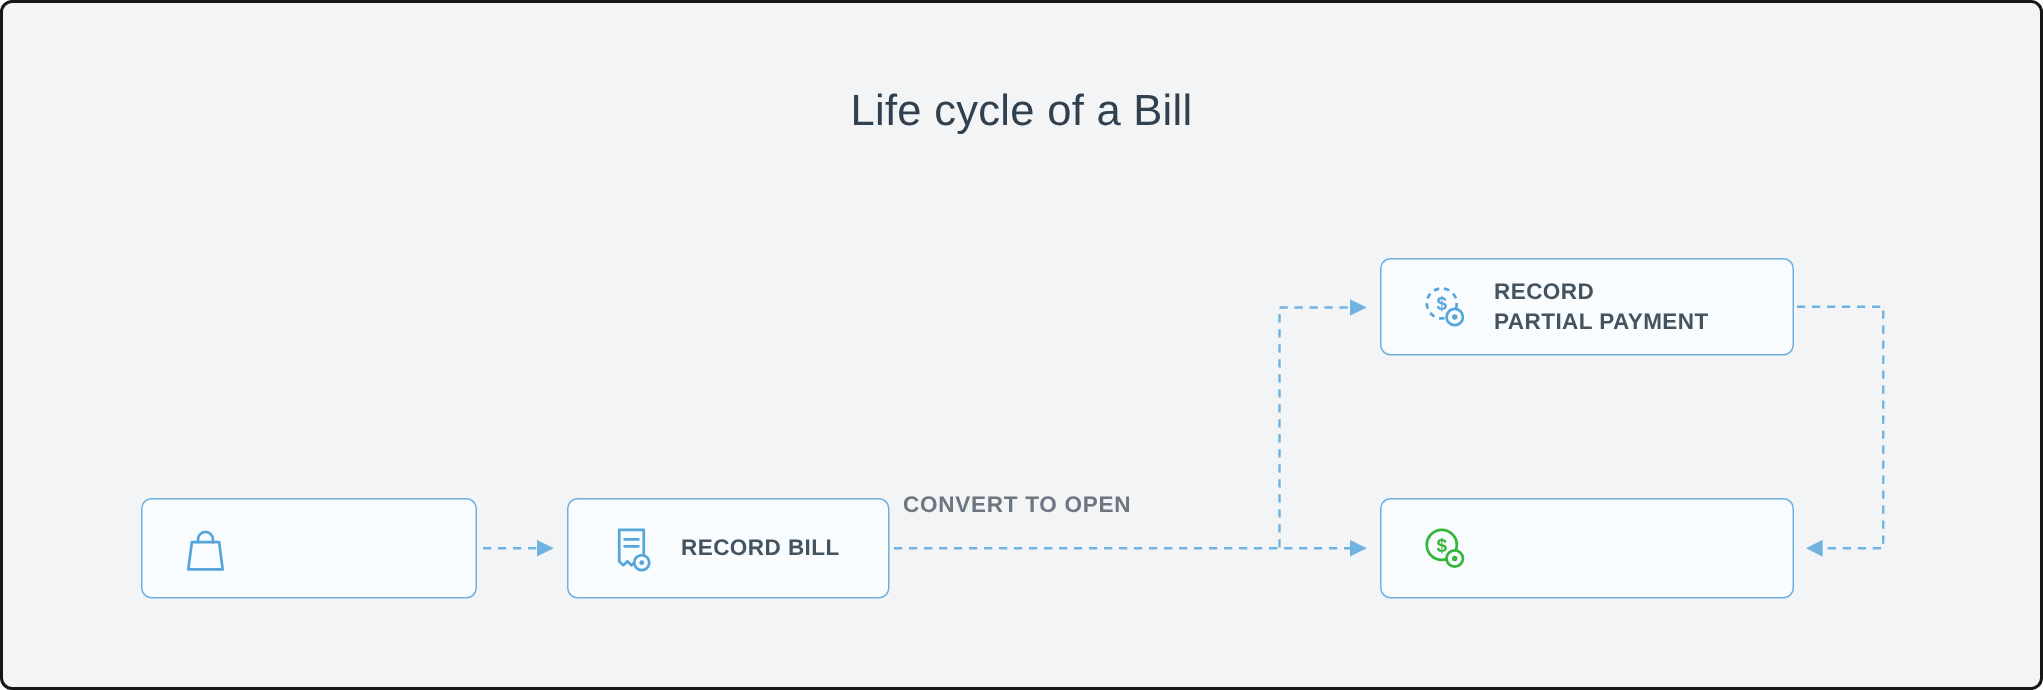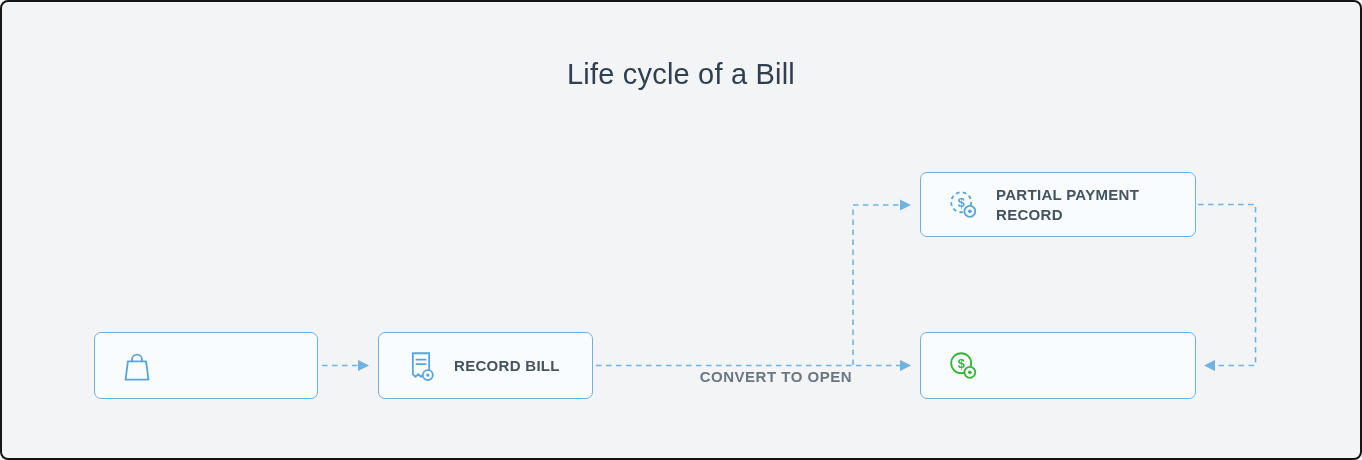"PARTIAL PAYMENT" span { order: before "RECORD" -> after "RECORD" }
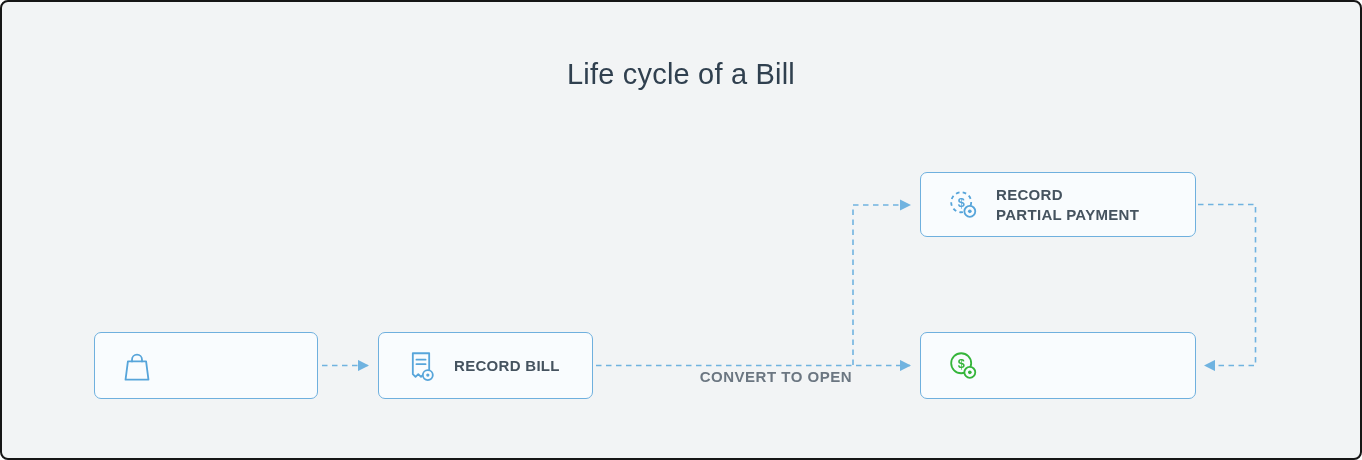"CONVERT TO OPEN" .connector-label { margin-top: 40px -> none; text-align: right -> left }
